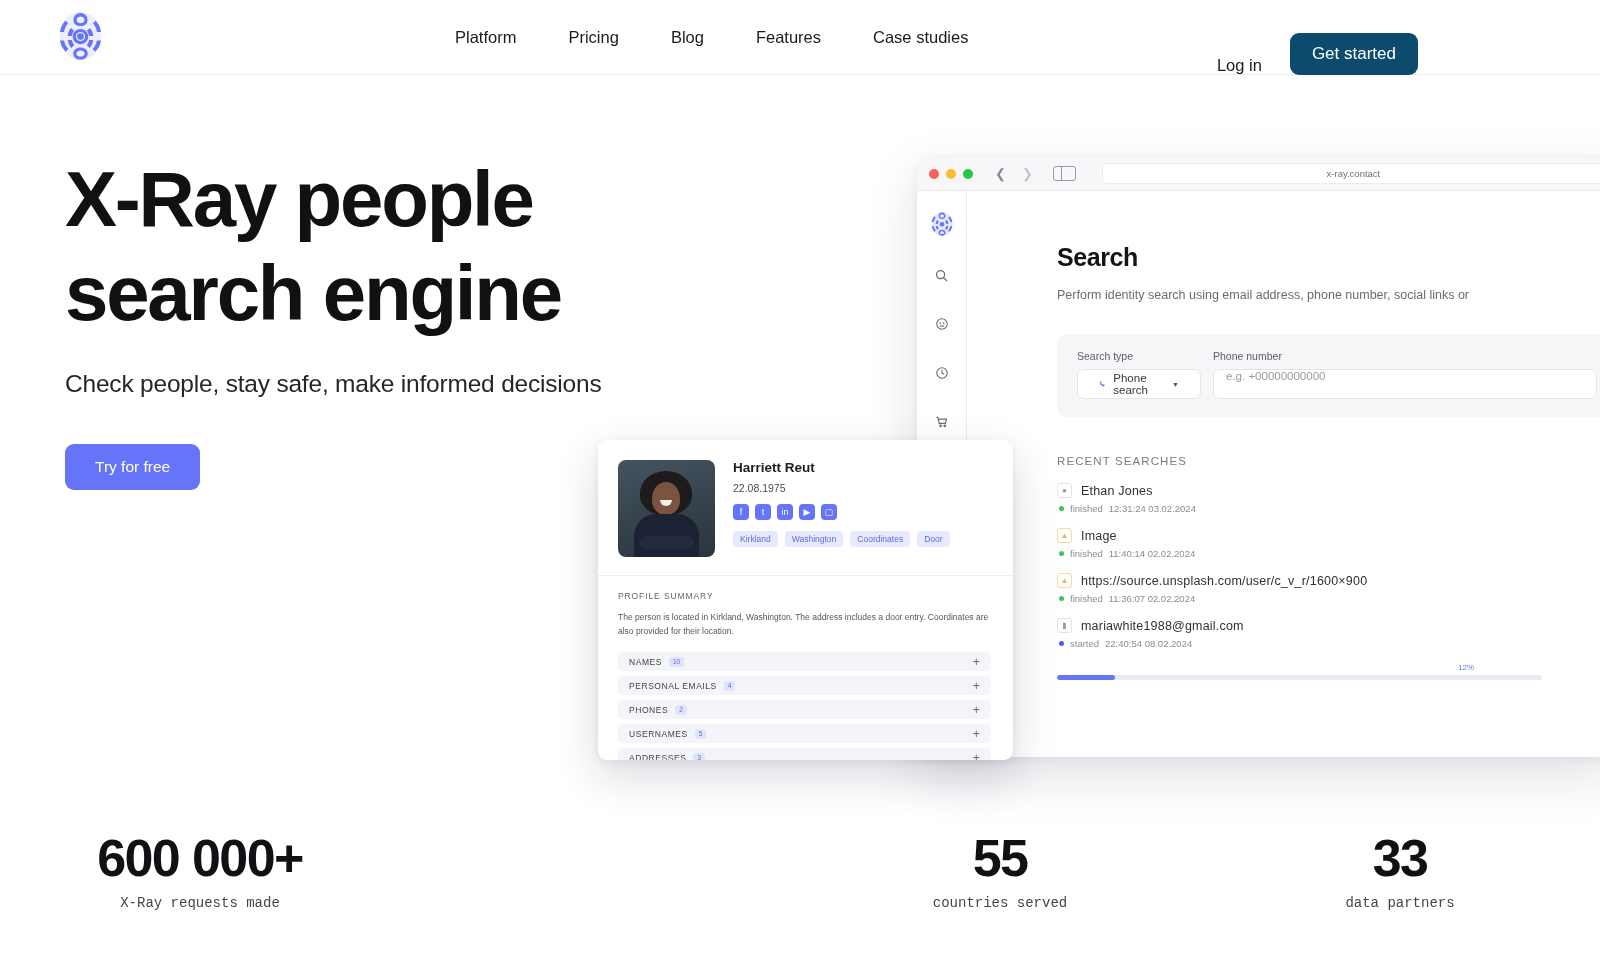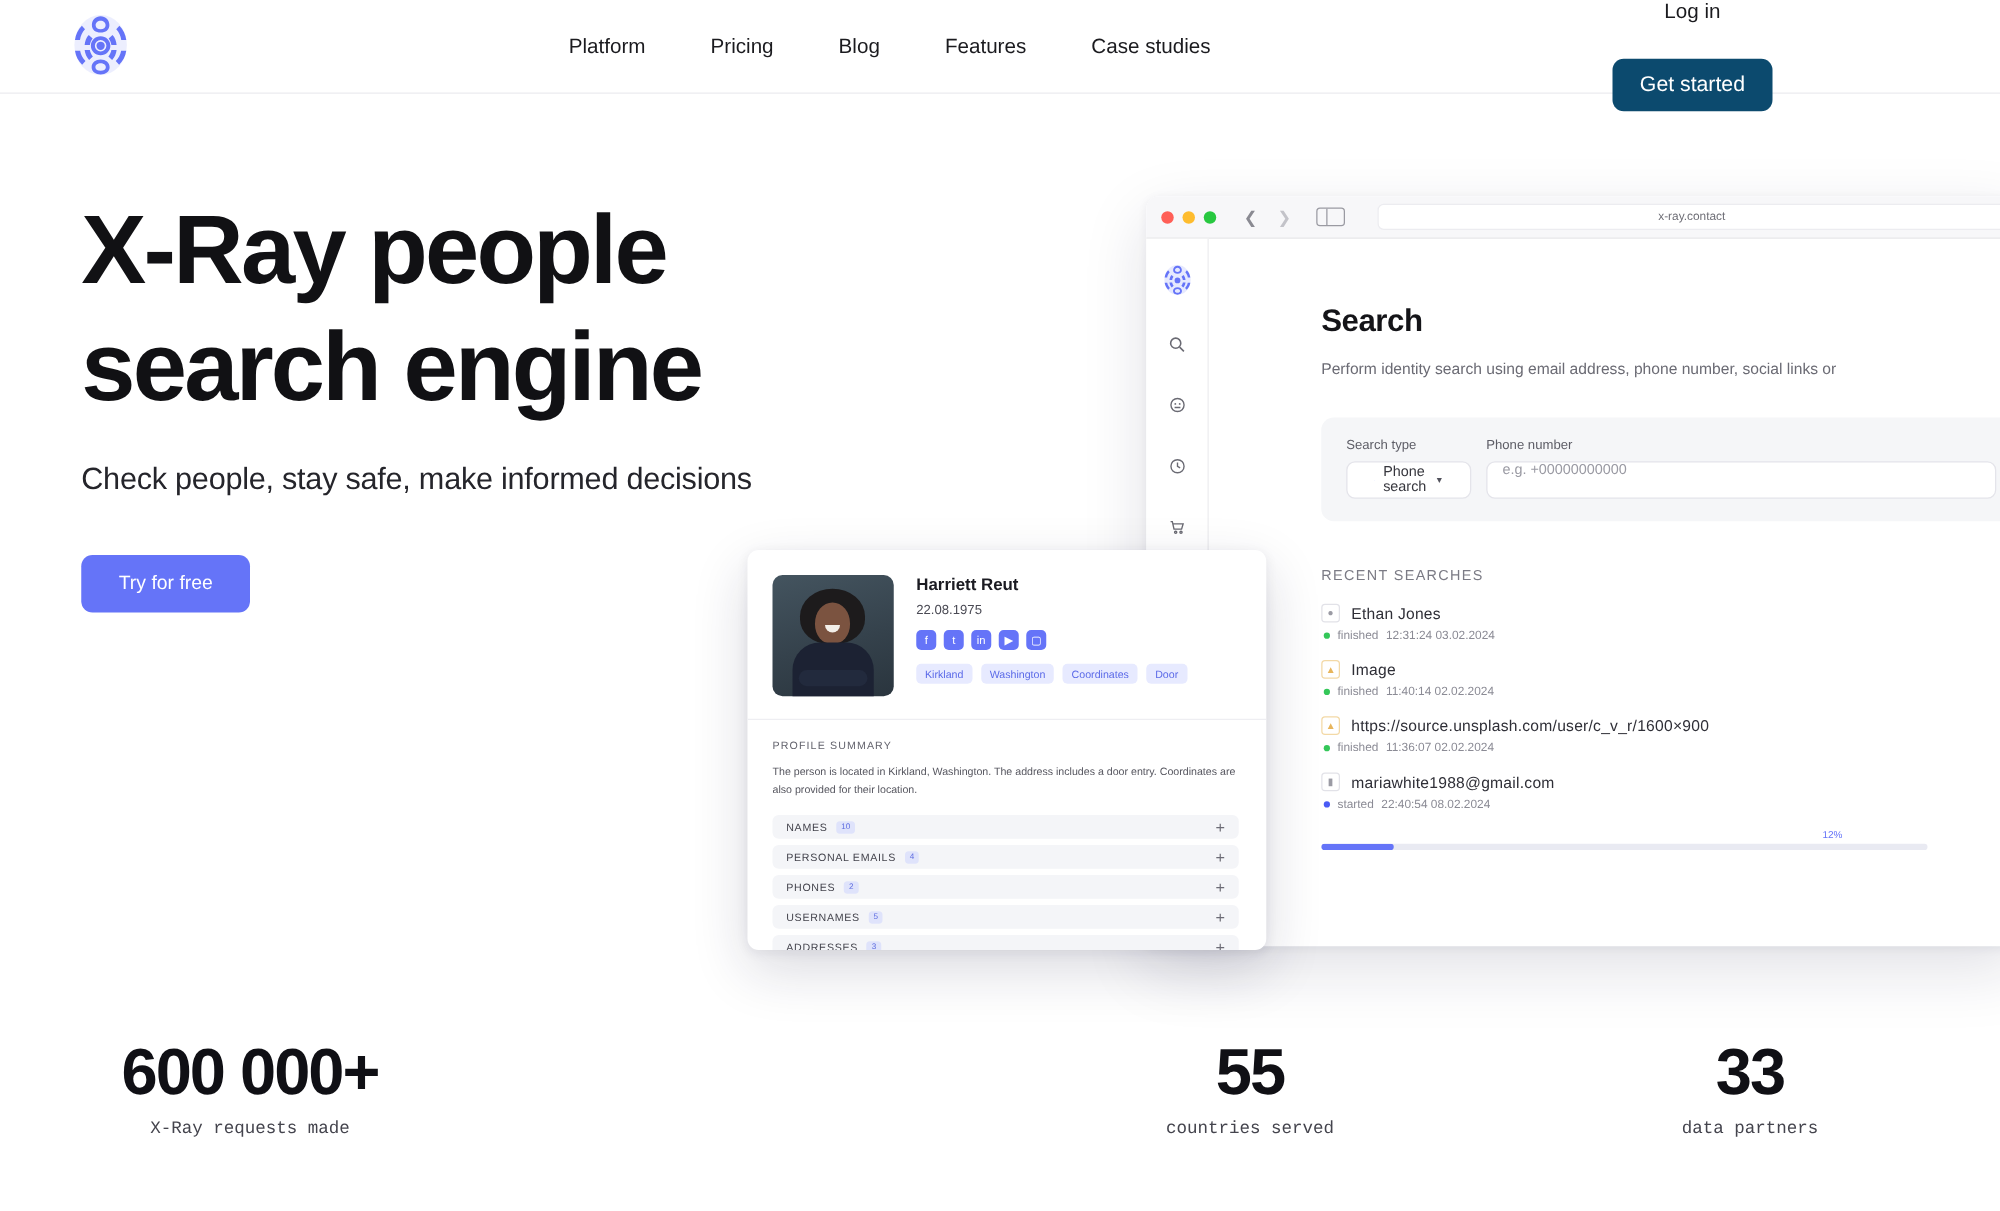"Log in" .nav-right { align-items: center -> flex-end; flex-direction: column -> none }
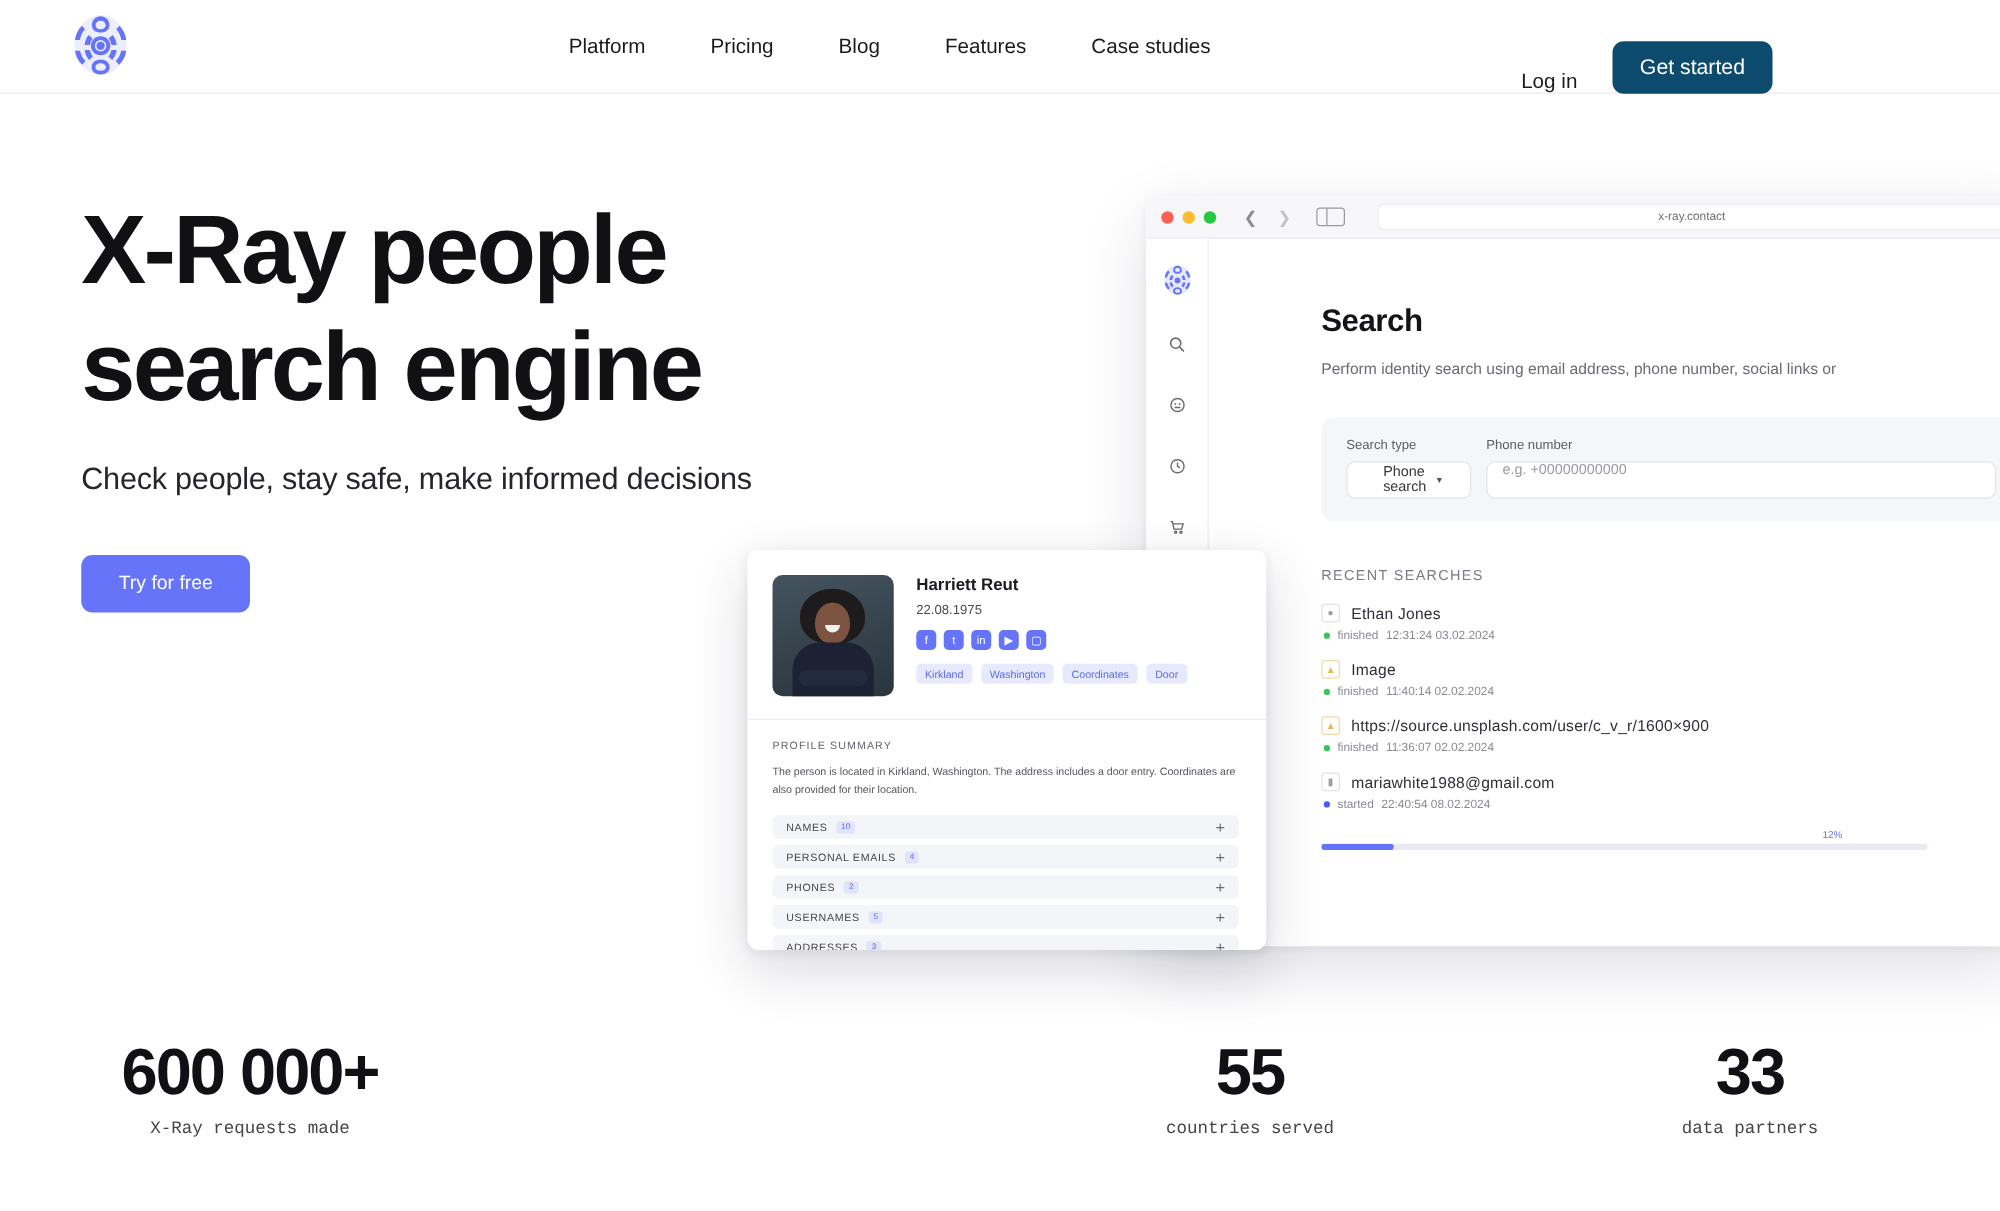"Phone search" .sp-select { width: 100px -> 124px }
